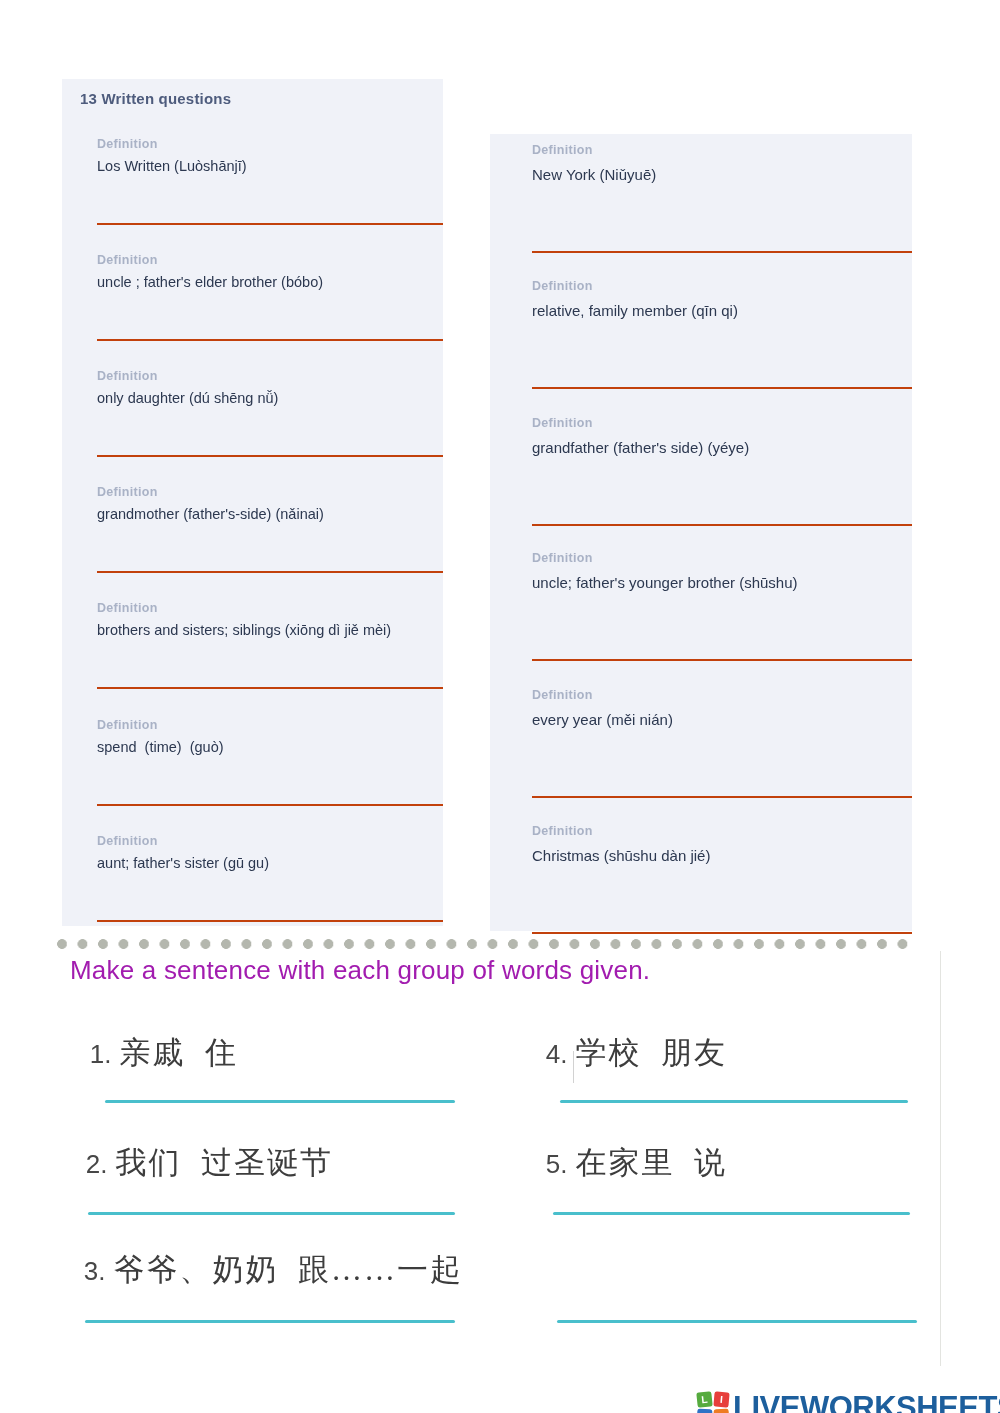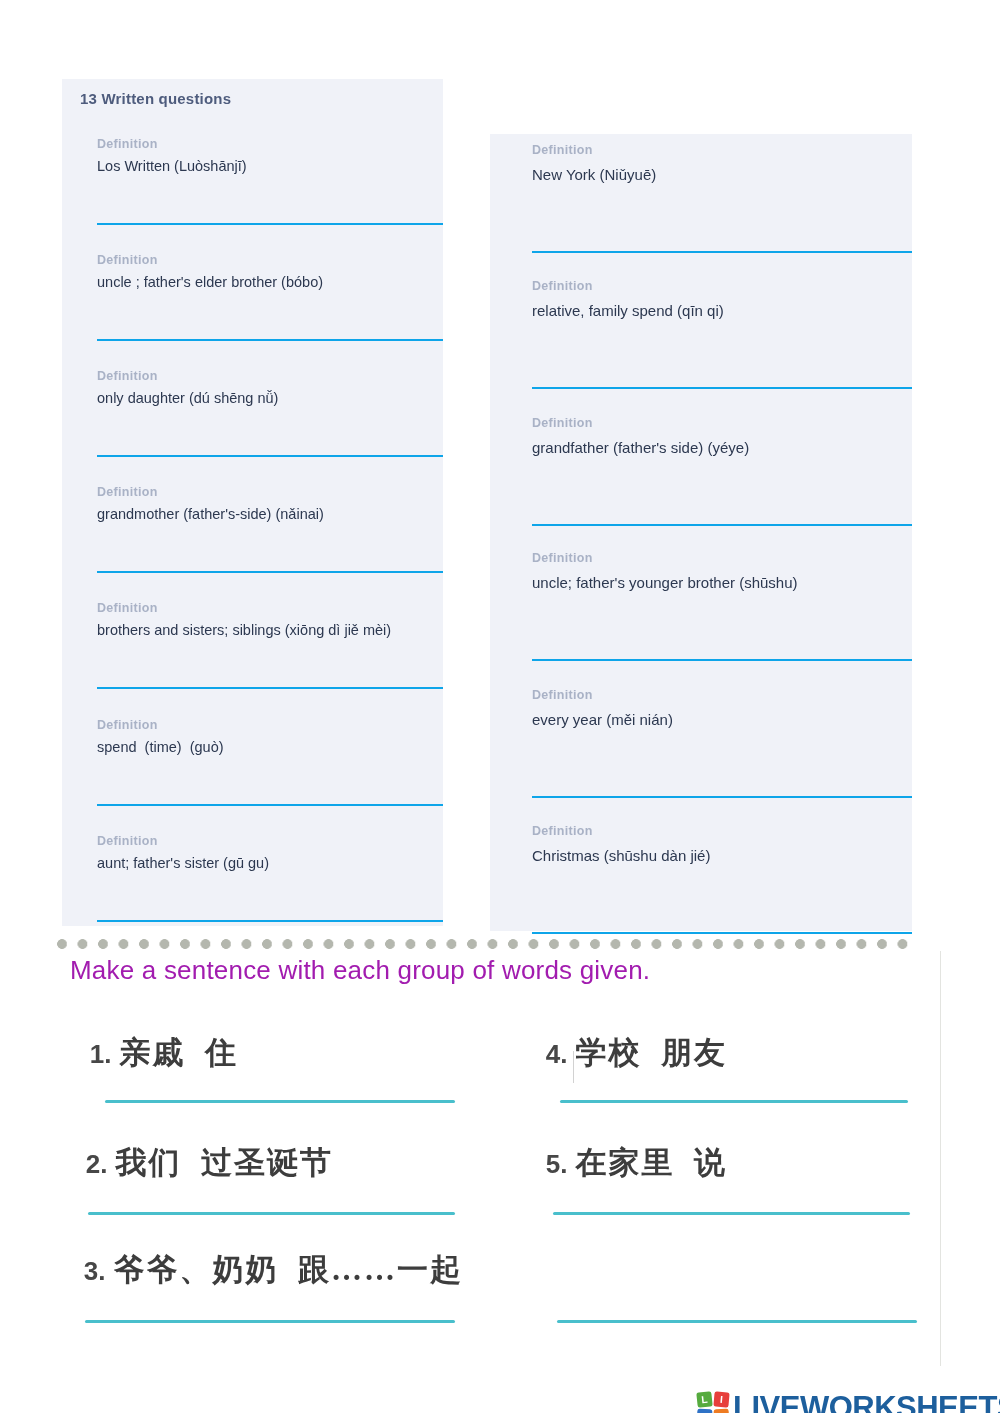"Definition" .def-block { border-bottom: 2px solid #0ea5e9 -> 2px solid #c2410c }
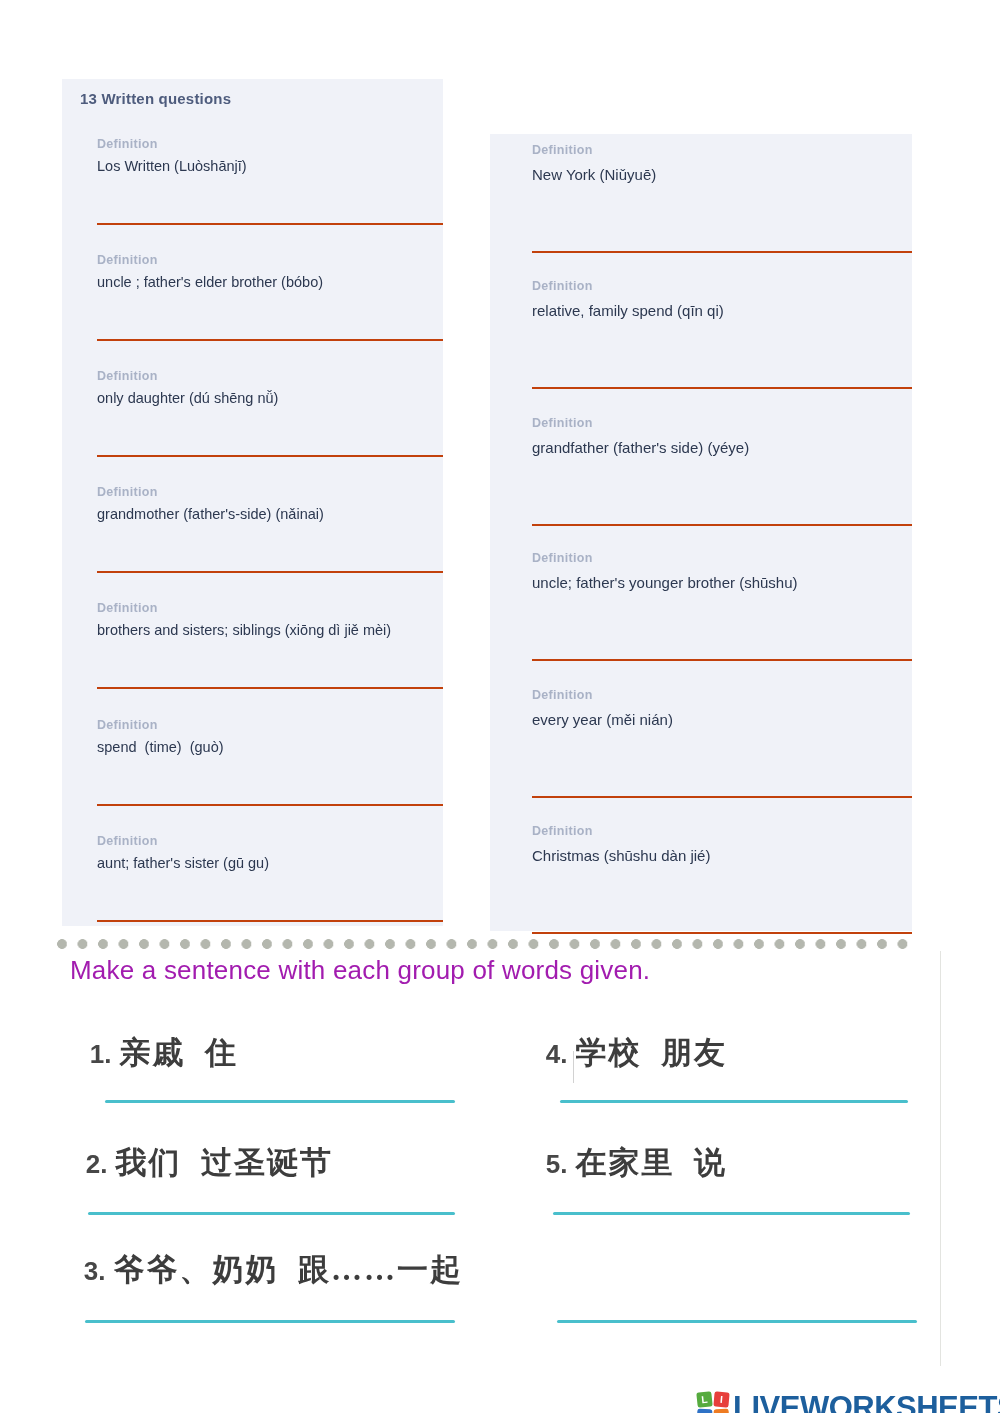"relative, family spend (qīn qi)" div.def-text { text: spend -> member }
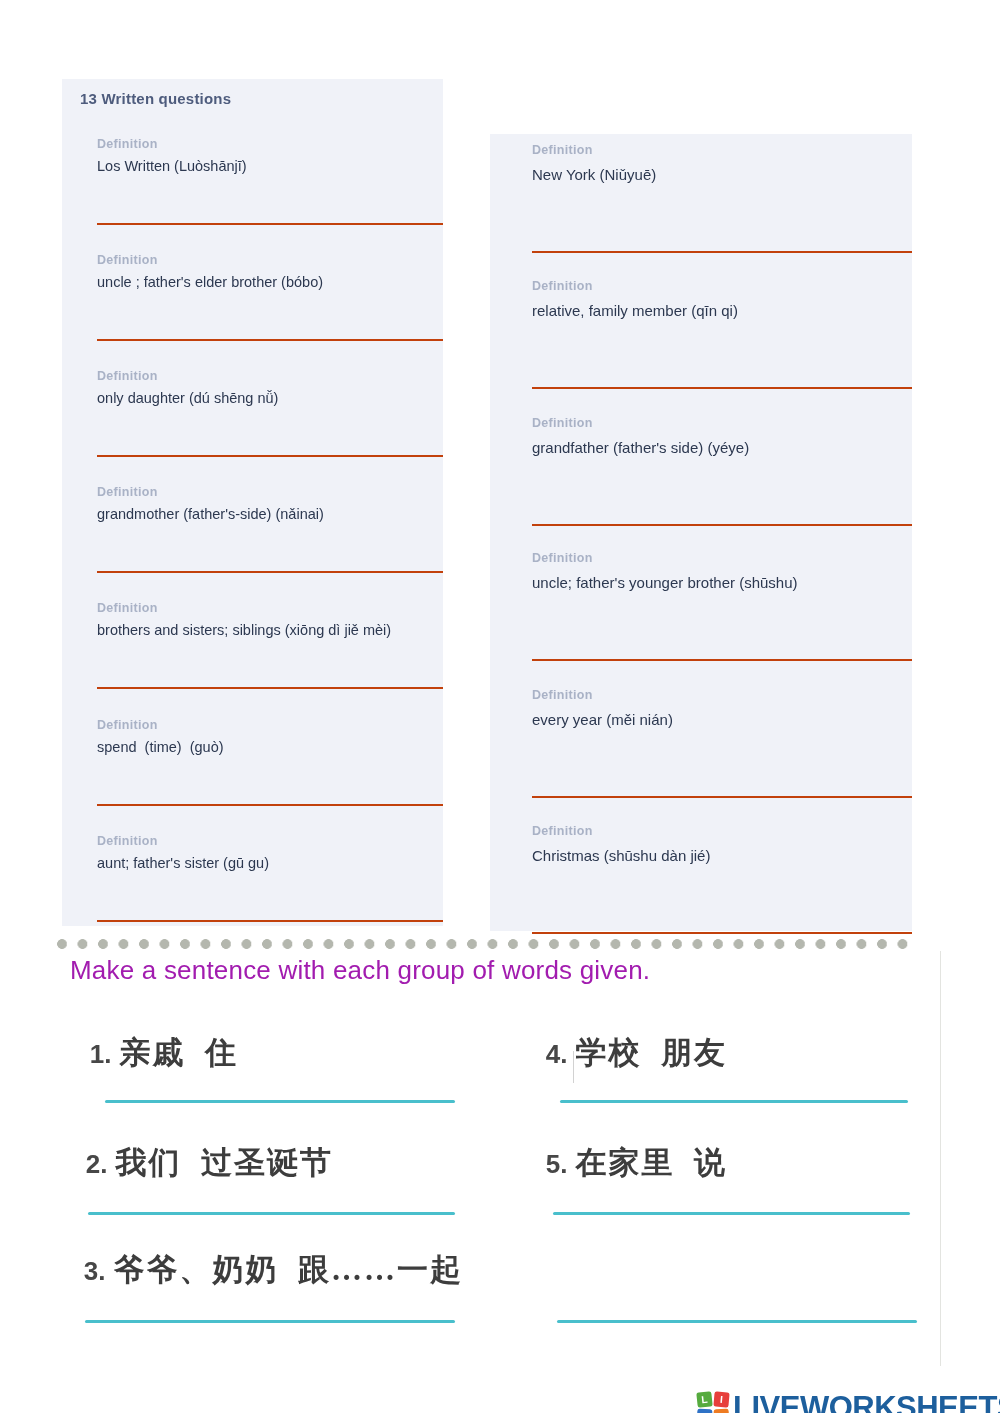"1. 亲戚 住" .ex-item { font-weight: bold -> none }
